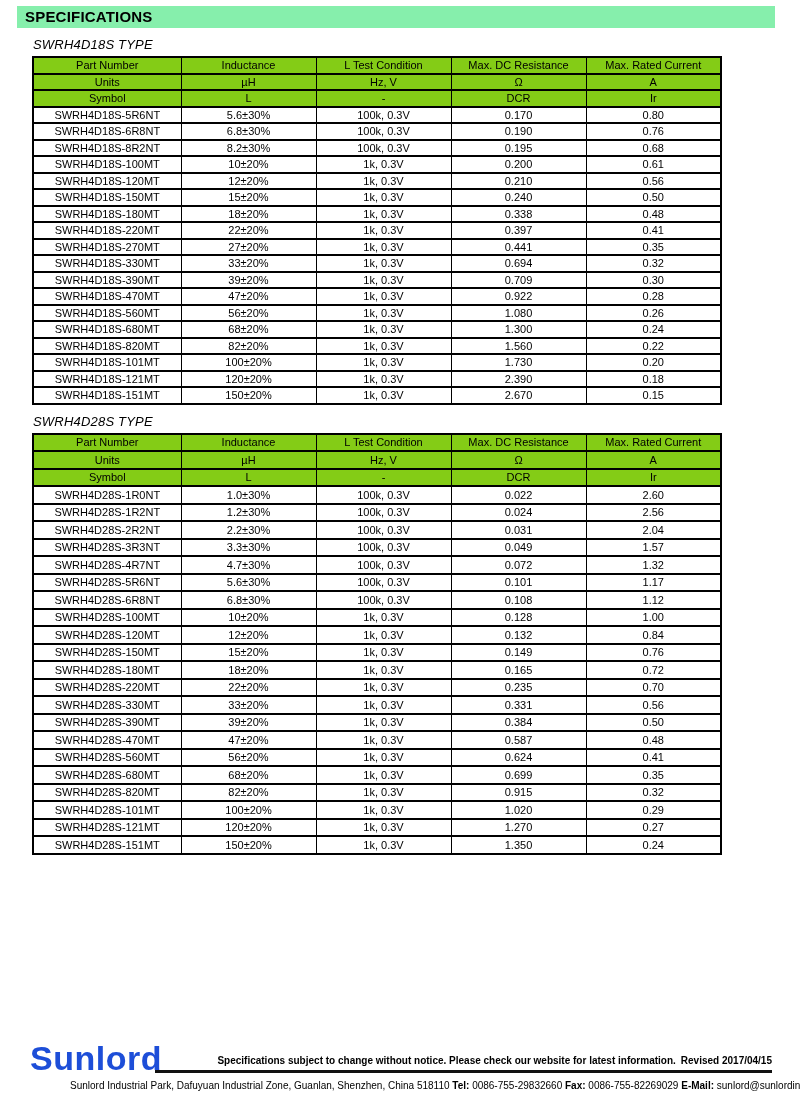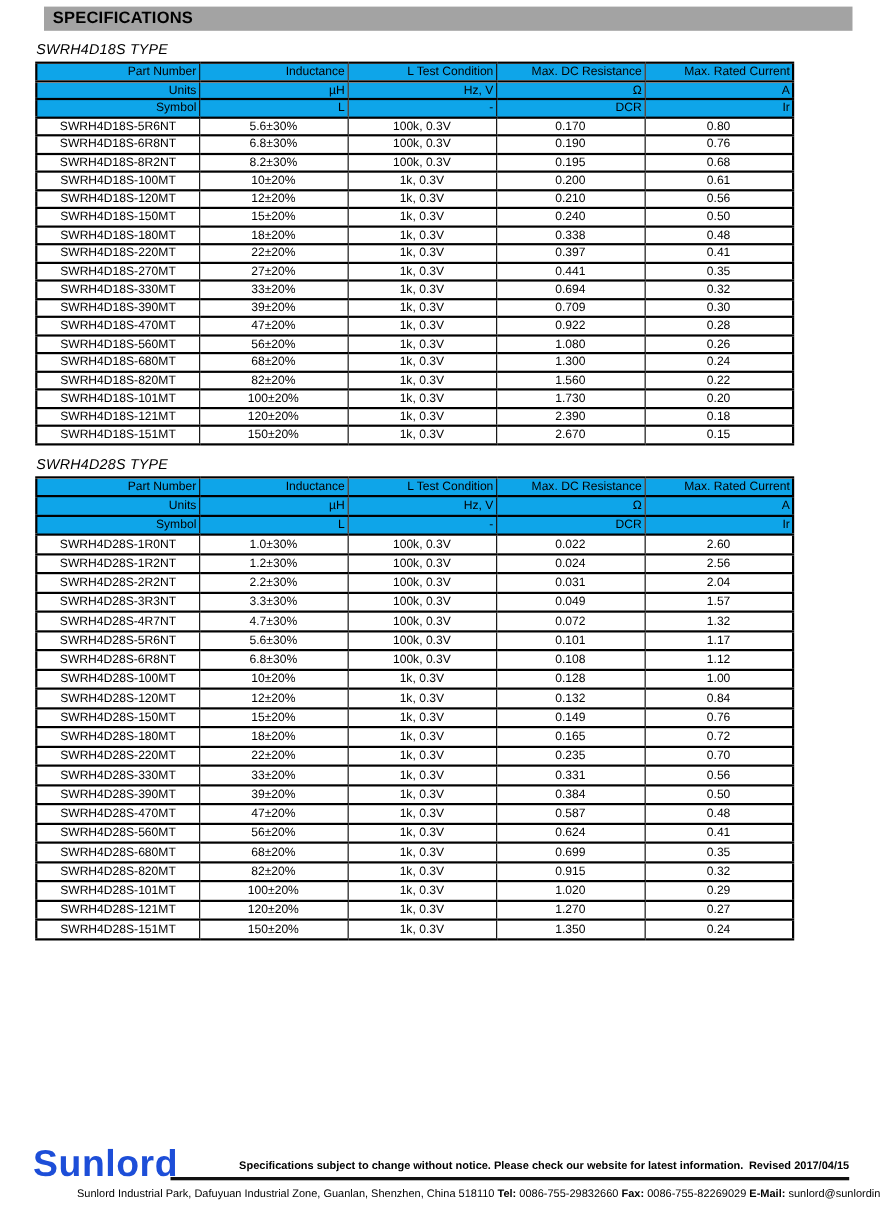"SPECIFICATIONS" .title-bar { background: #a3a3a3 -> #86efac; margin: 6px 25px 0 40px -> 6px 25px 0 17px }
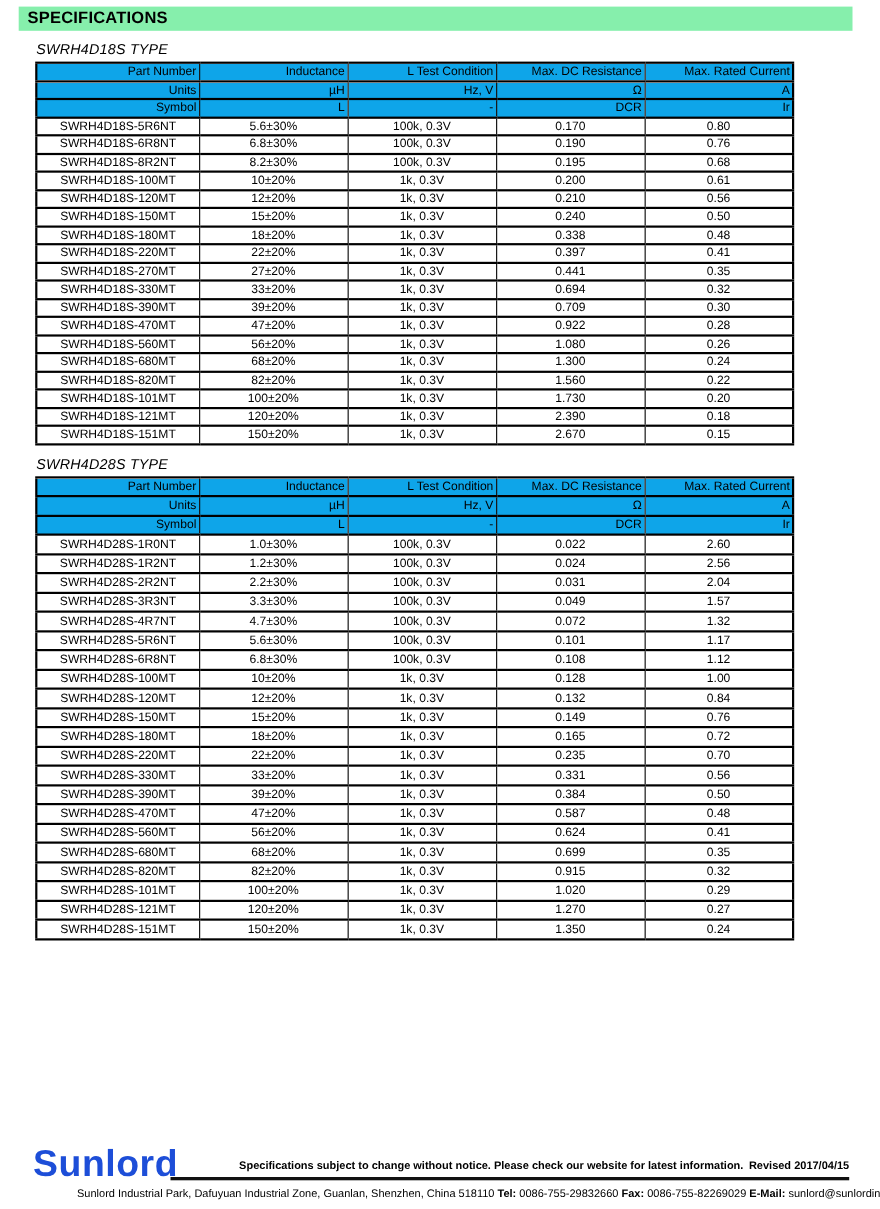"Part Number" .spec-table thead th, .spec-table thead td { background: #0ea5e9 -> #84cc16; text-align: right -> none }
